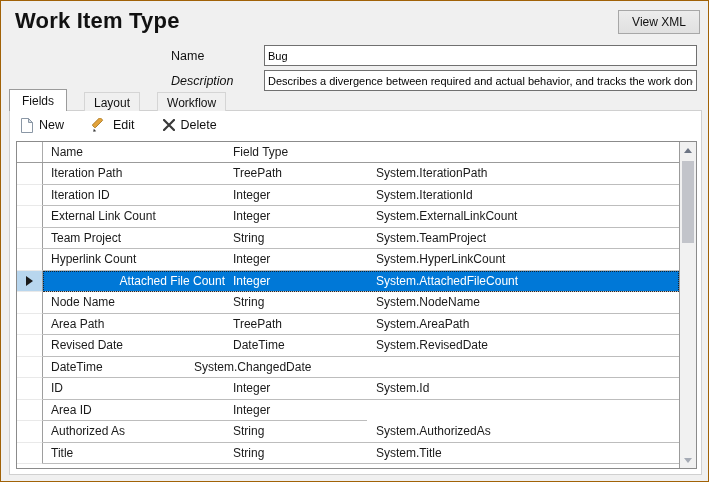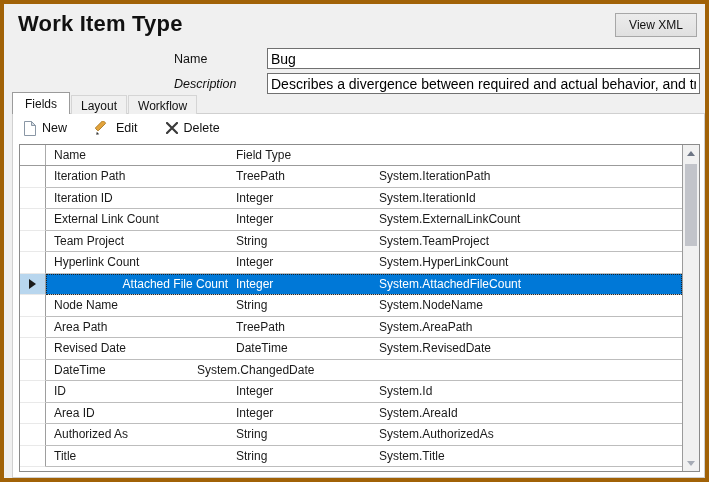"Work Item Type" .window { border: 4px solid #a16207 -> 1px solid #a16207 }
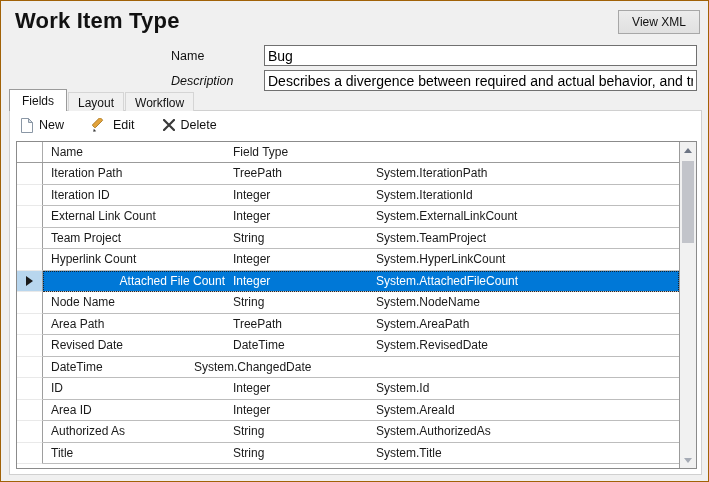"Bug" .field-input { font-size: 14px -> 11px }
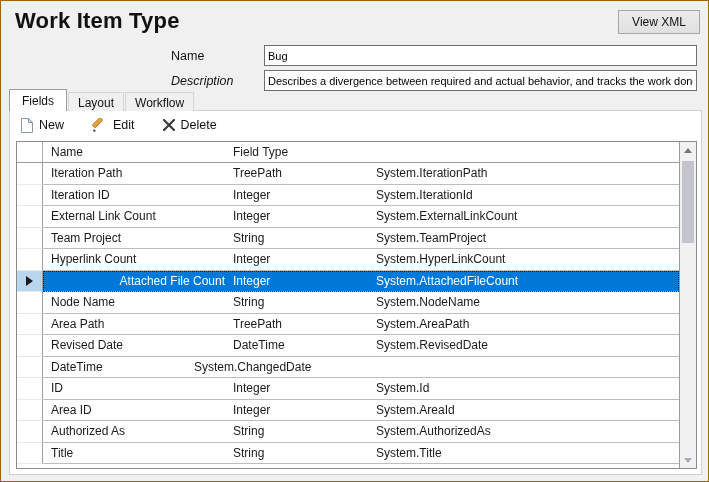"Fields" .tab { margin-right: 1px -> 17px }
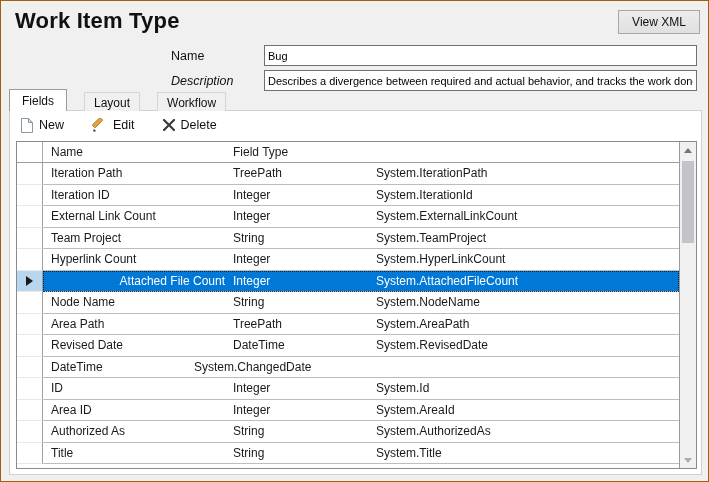"System.AreaId" div.cell { html: <div>System.AreaId</div> -> none }
